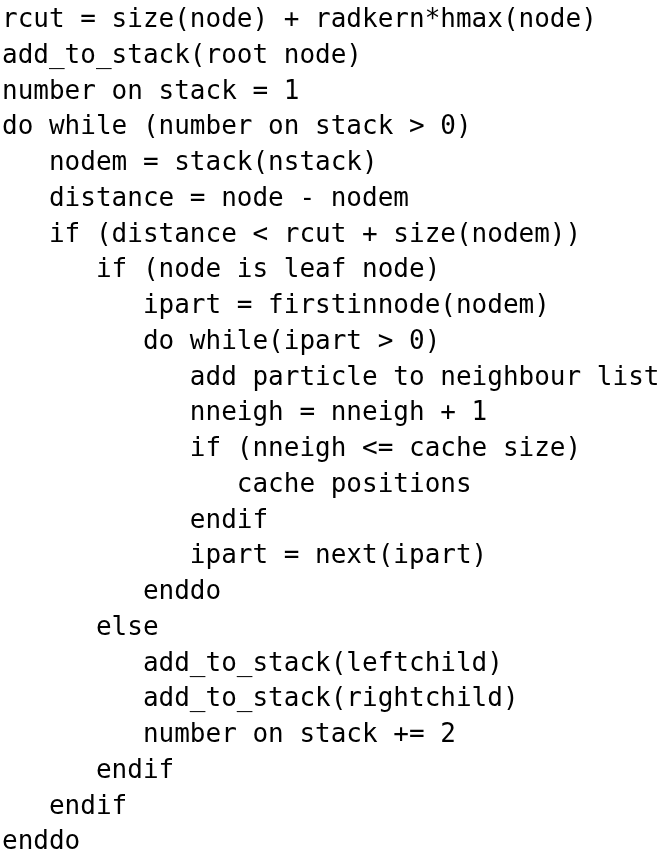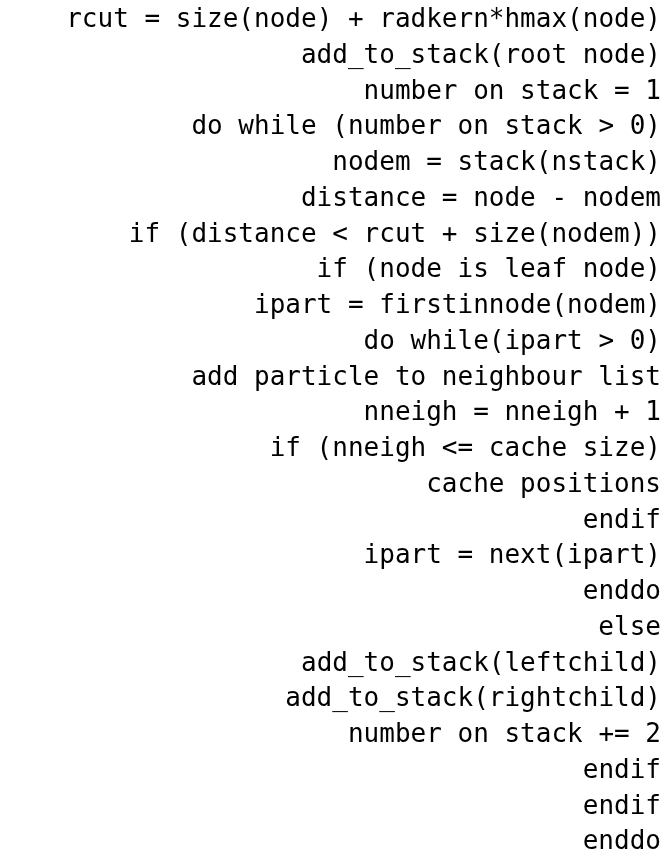"rcut = size(node) + radkern*hmax(node)" .code-block { text-align: right -> none }
